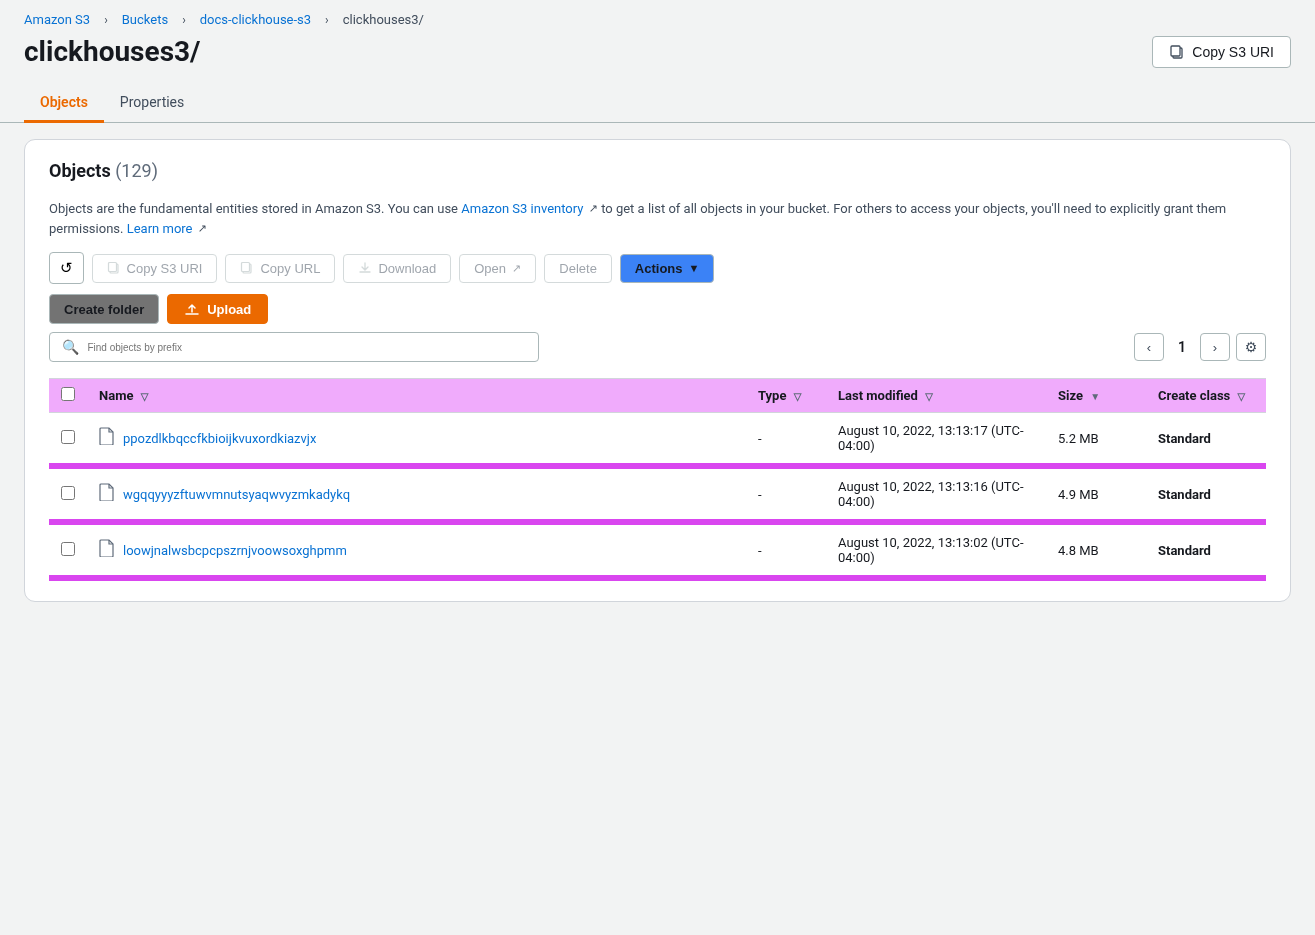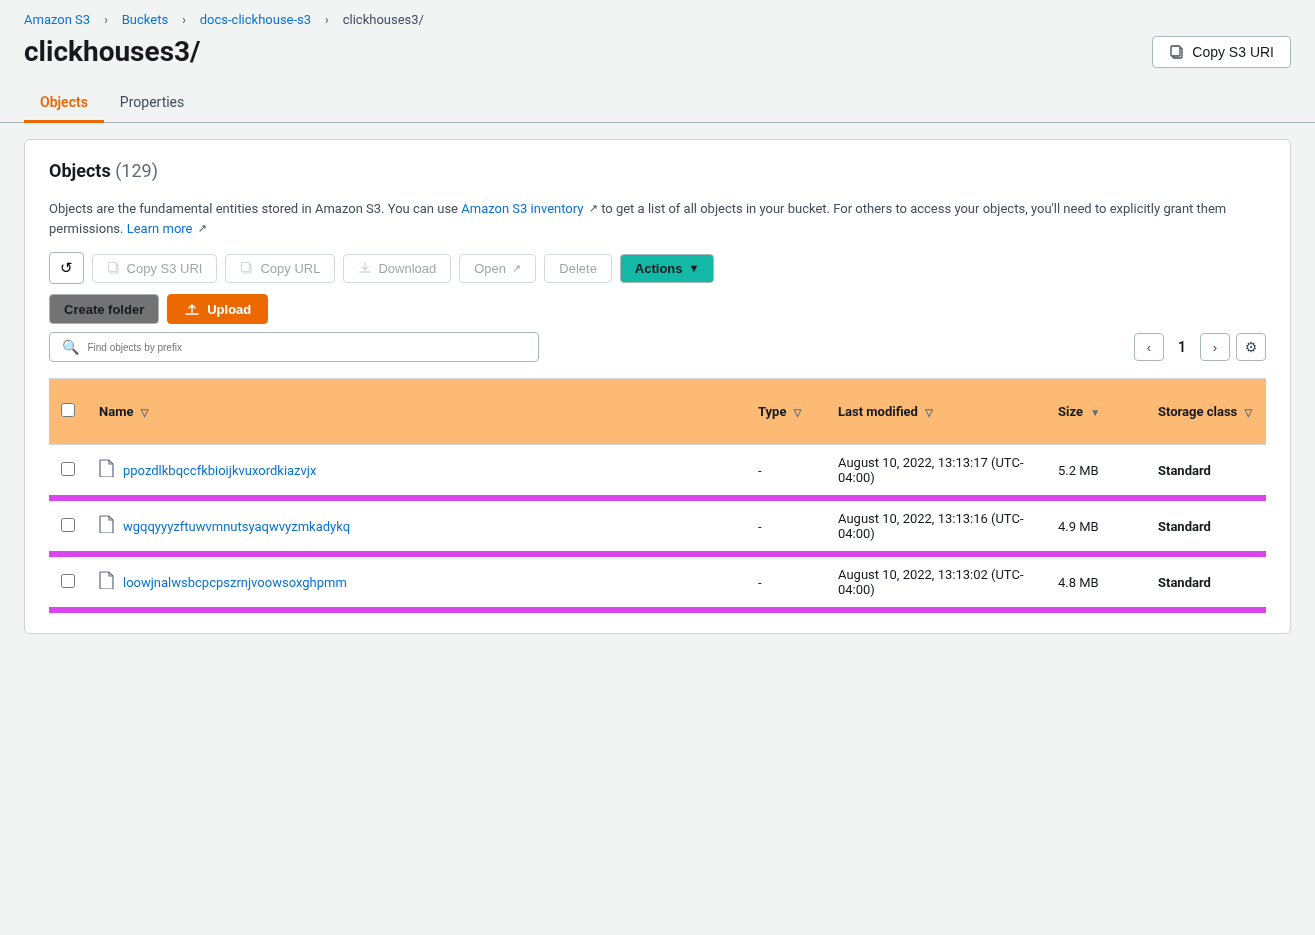"Objects (129)" .main-content { border-radius: 5px -> 11px }
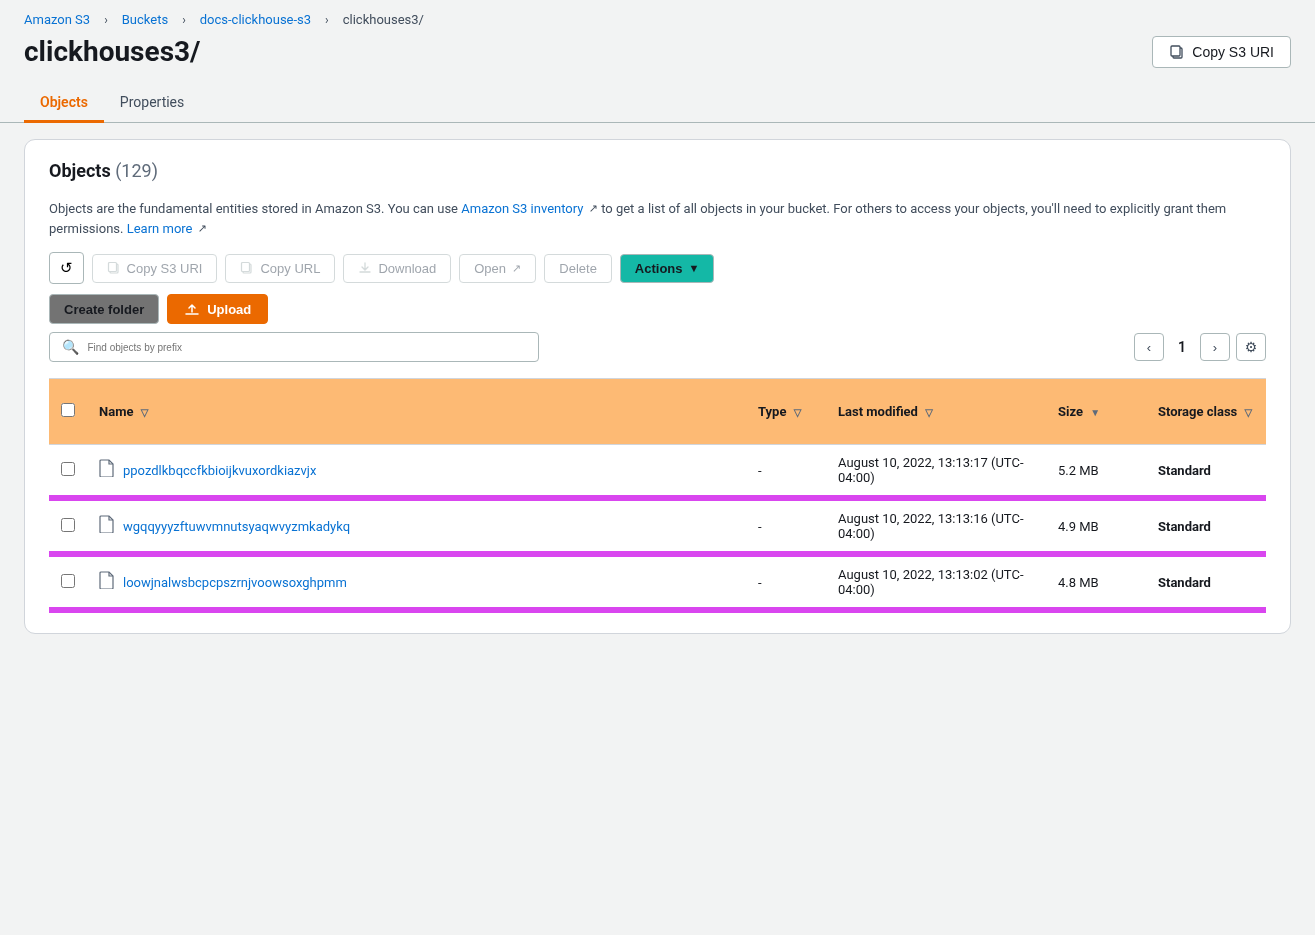"Actions" .toolbar-btn.actions { background: #14b8a6 -> #3b82f6 }
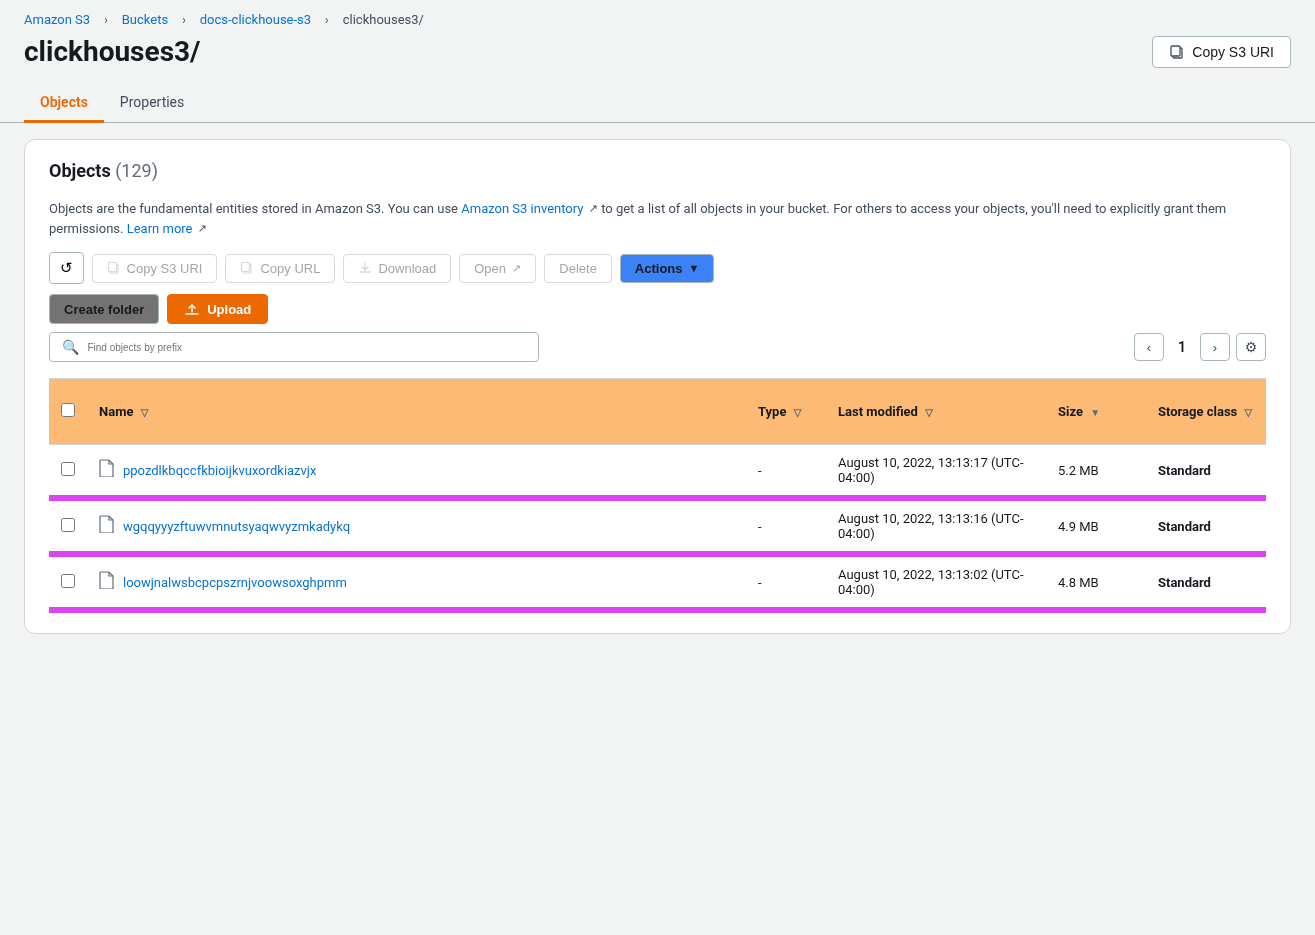"Name ▽" .objects-table th { background: #fdba74 -> #f0abfc; padding: 24px 12px -> 8px 12px }
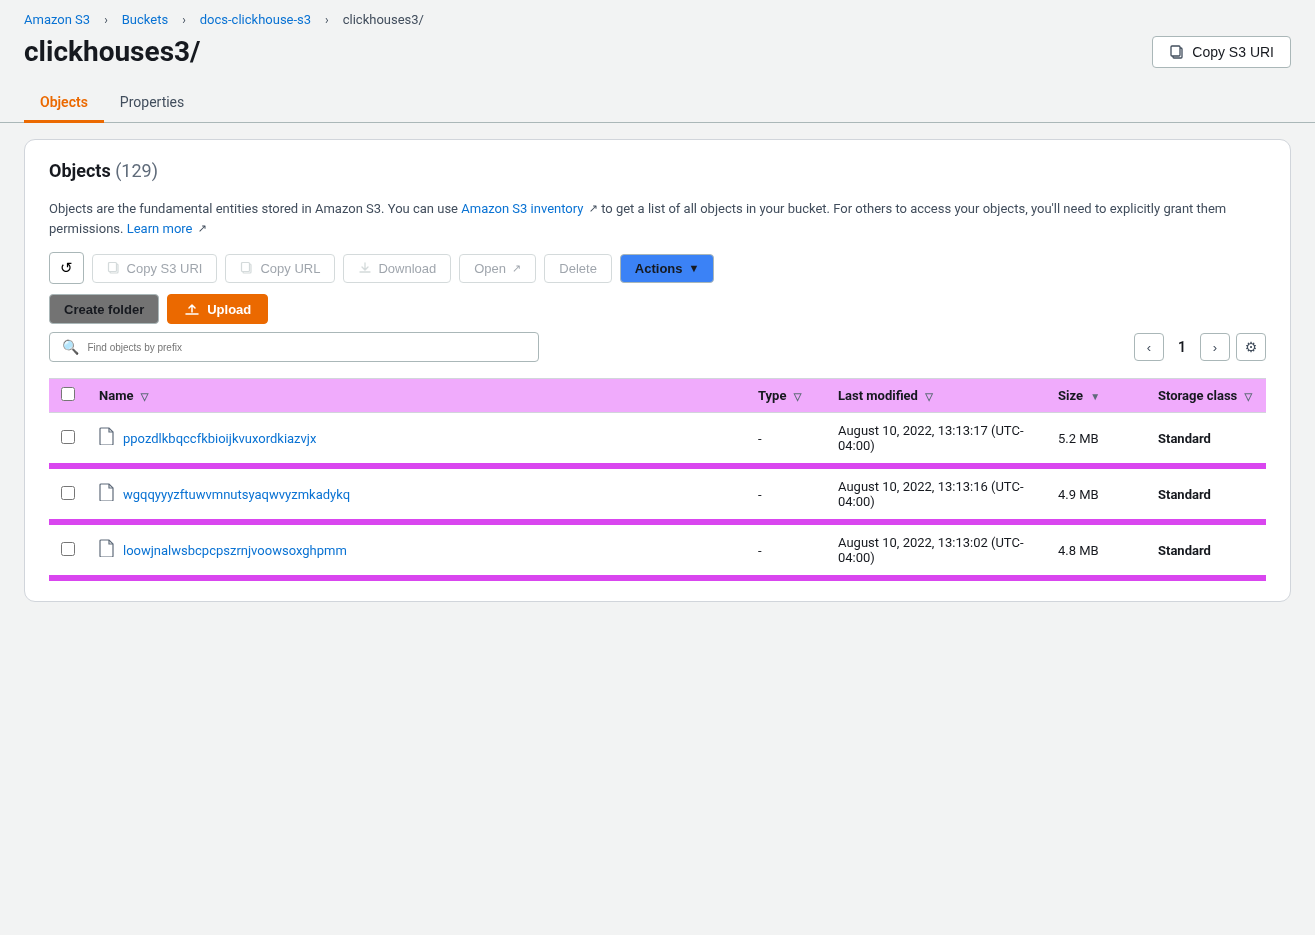"Storage class" span { text: Storage -> Create }
